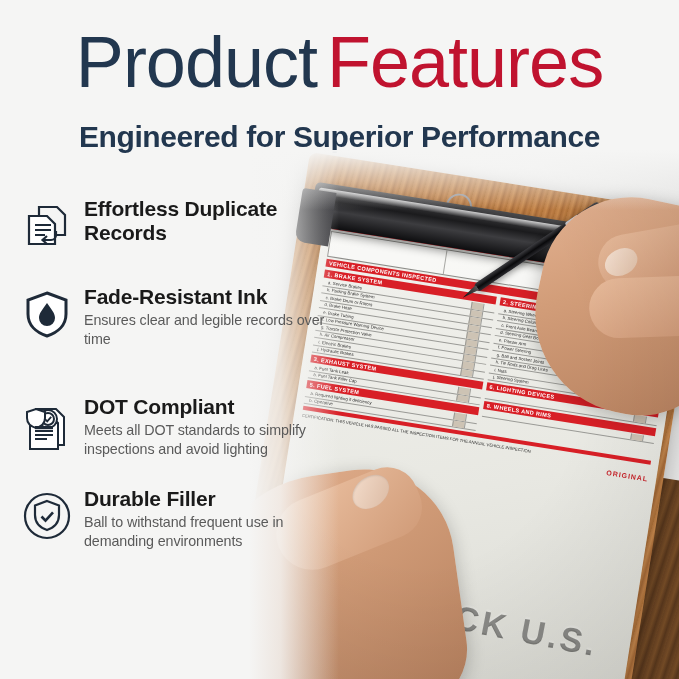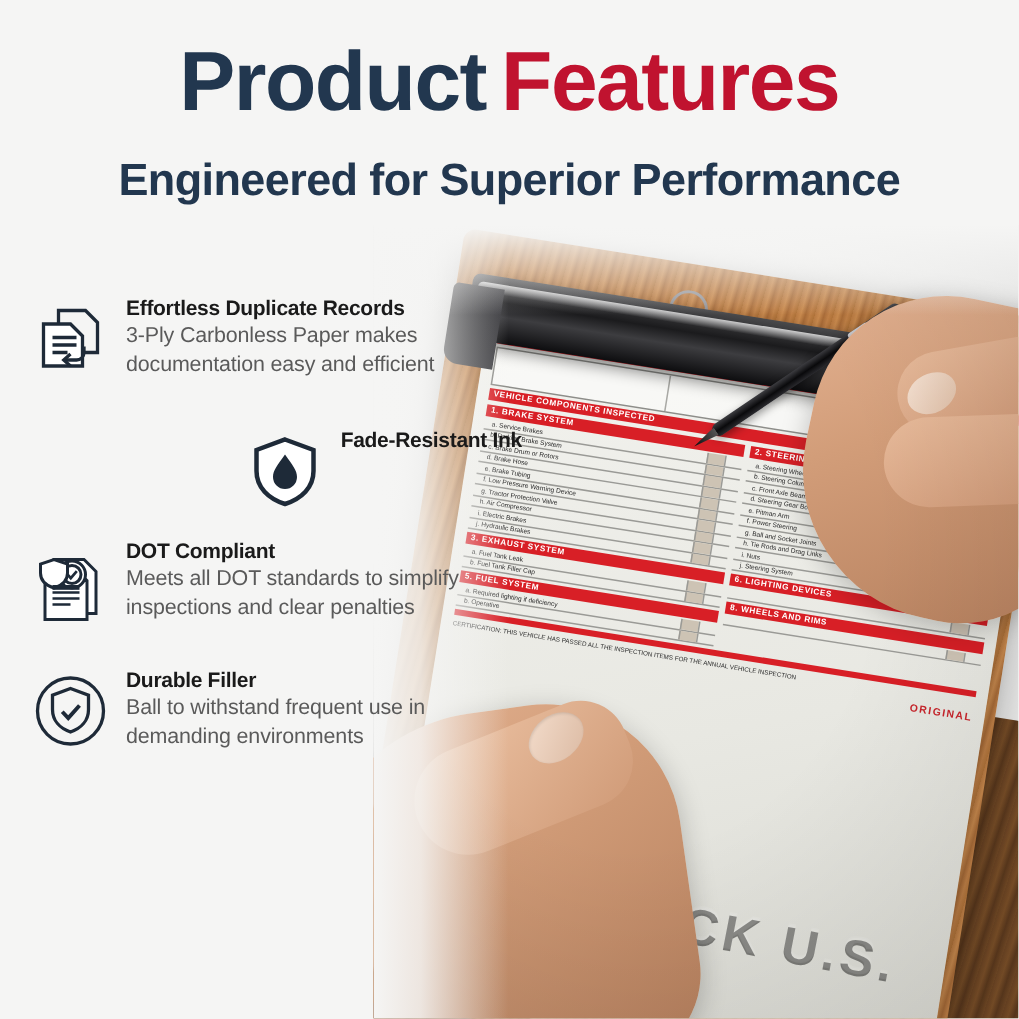"Product Features" .title { font-size: 56px -> 72px; font-weight: 700 -> 400 }
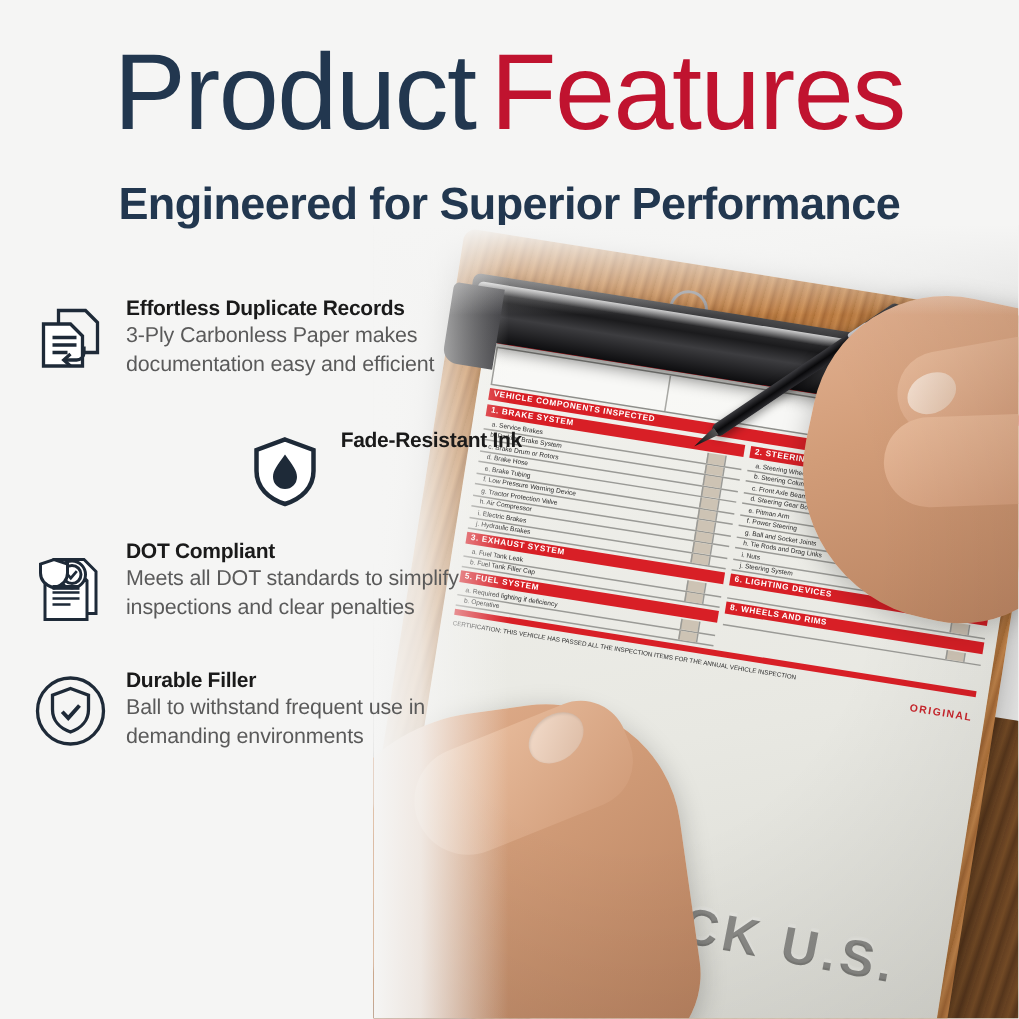"Effortless Duplicate Records" .feature h3 { font-size: 14px -> 21px }
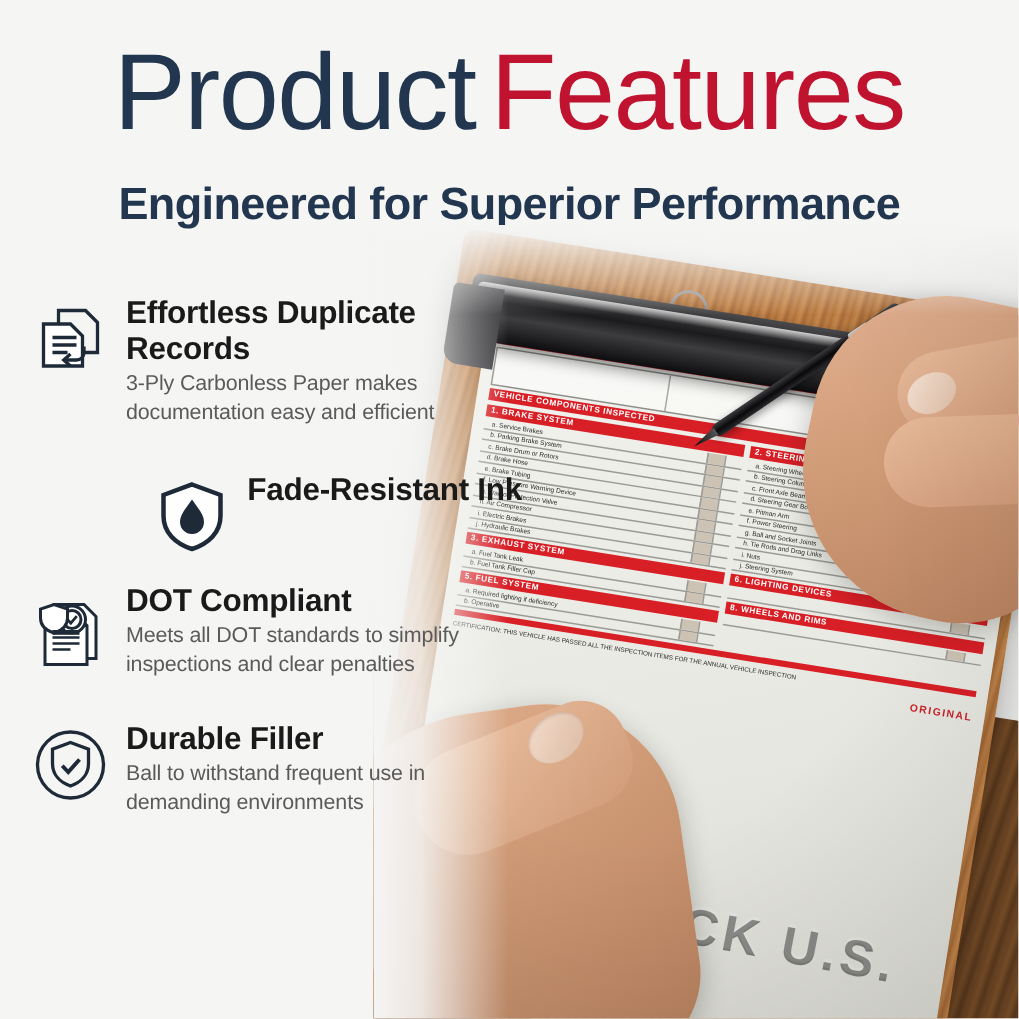"3-Ply Carbonless Paper makes" p { html: <p>3-Ply Carbonless Paper makes documentation easy and efficient</p> -> none }
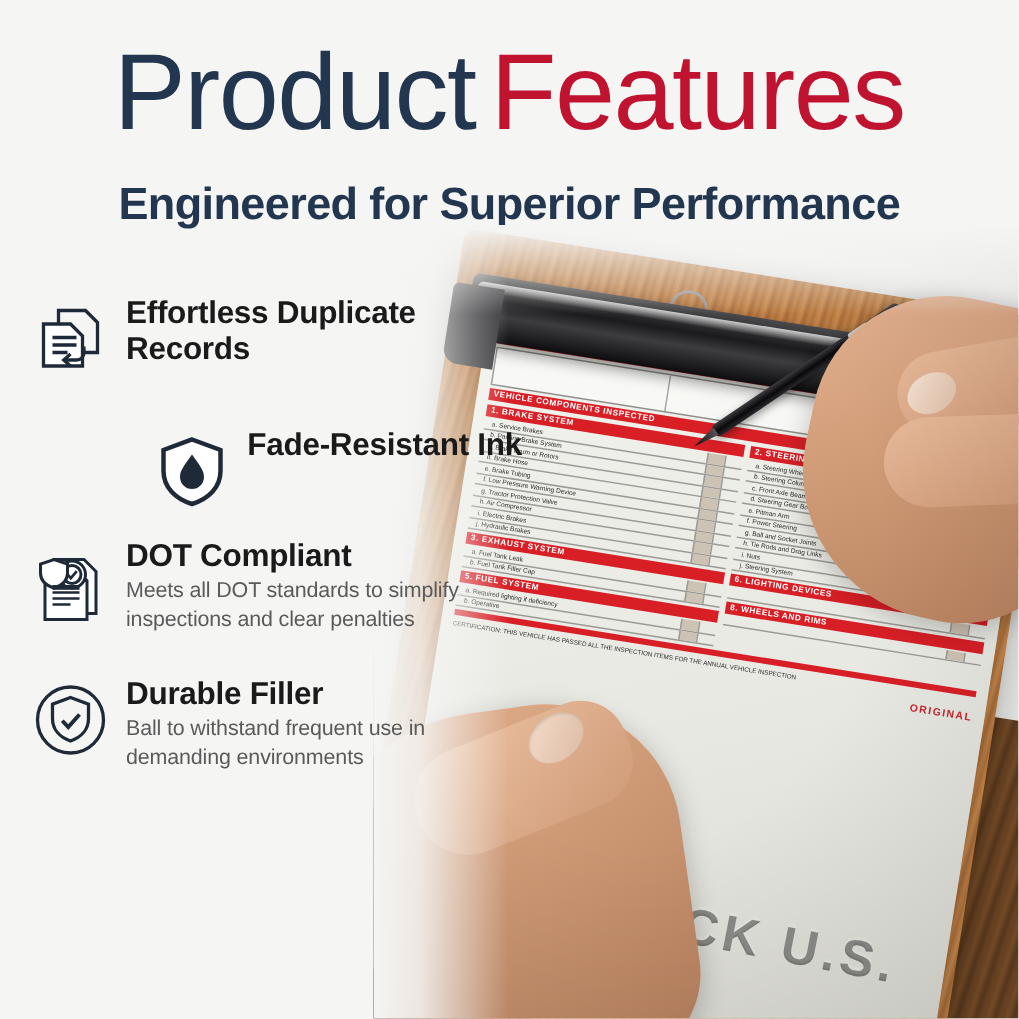"Fade-Resistant Ink" #f2 { justify-content: flex-end -> none; margin-bottom: 14px -> 44px }
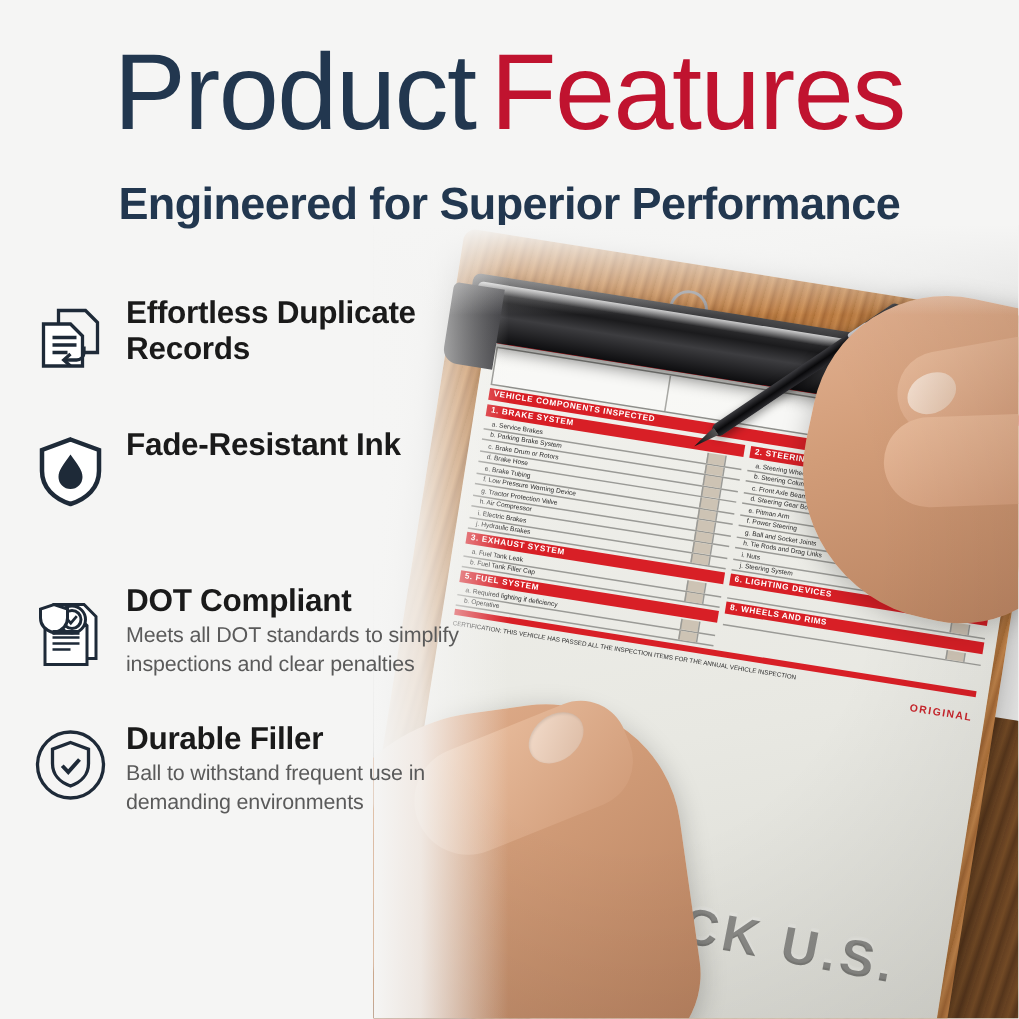"Ensures clear and legible records" p { html: none -> <p>Ensures clear and legible records over time</p> }
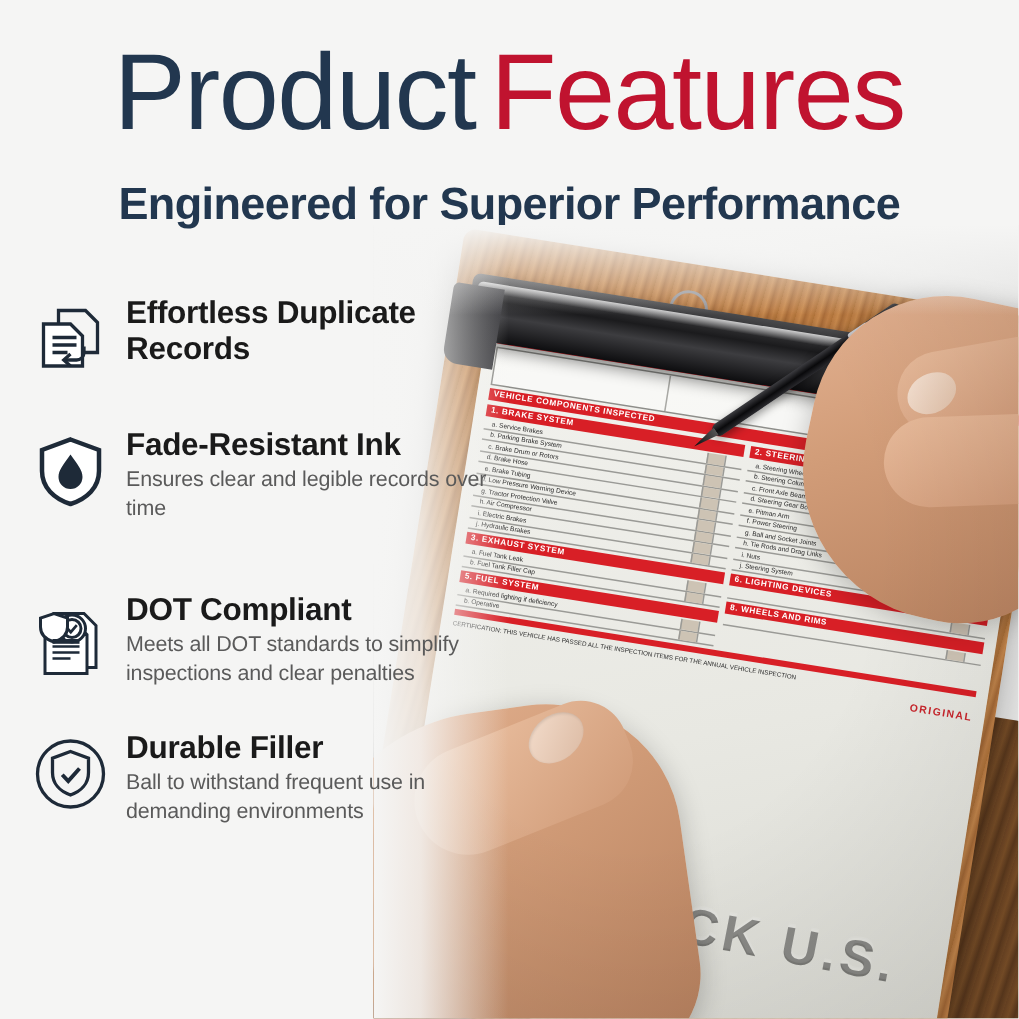"Meets all DOT standards to" p { text: clear penalties -> avoid lighting }
